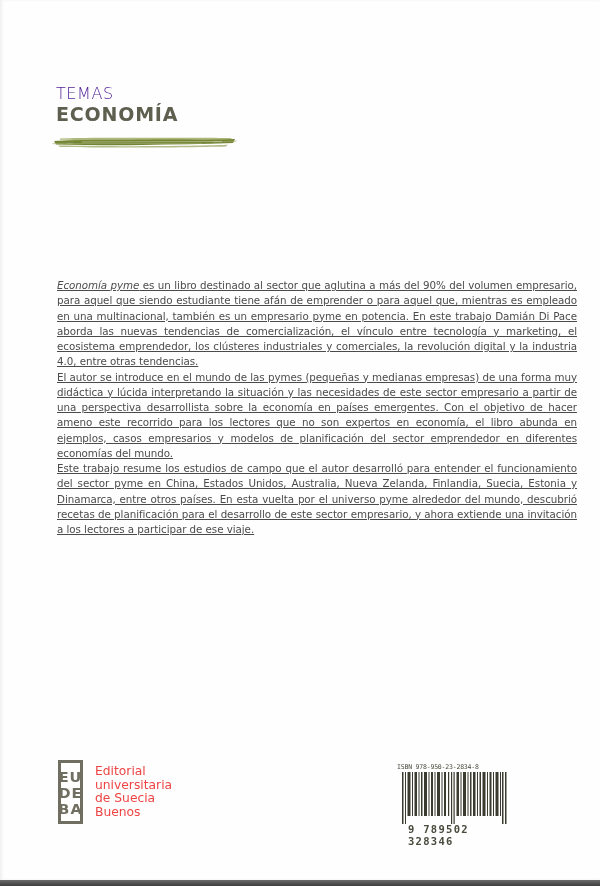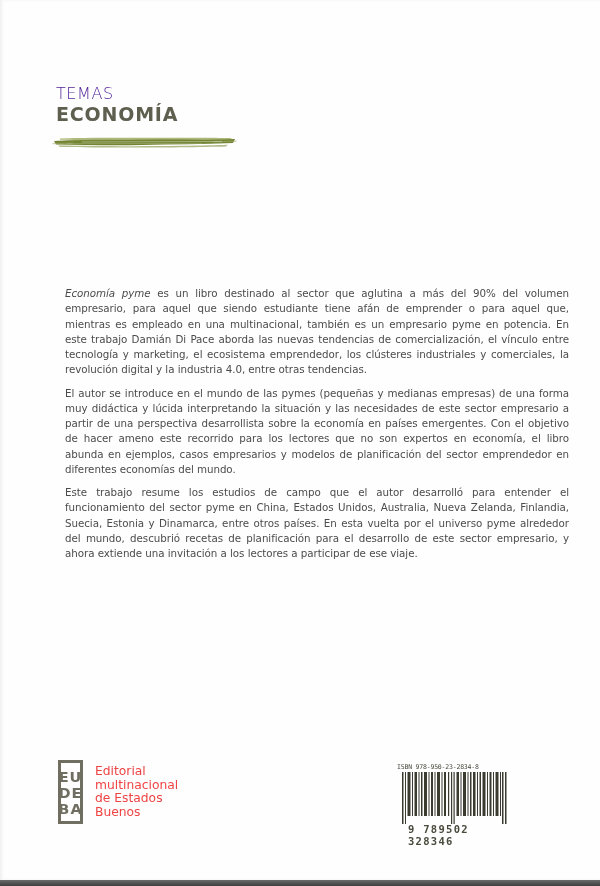"Economía pyme es un libro" .blurb p { margin: 8px -> 0; text-decoration: none -> underline }
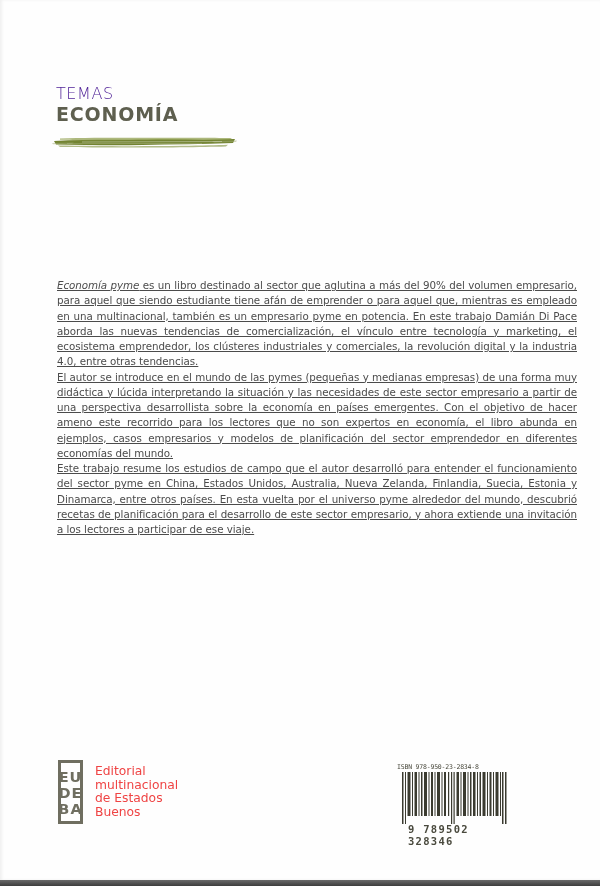"multinacional" div { text: multinacional -> universitaria }
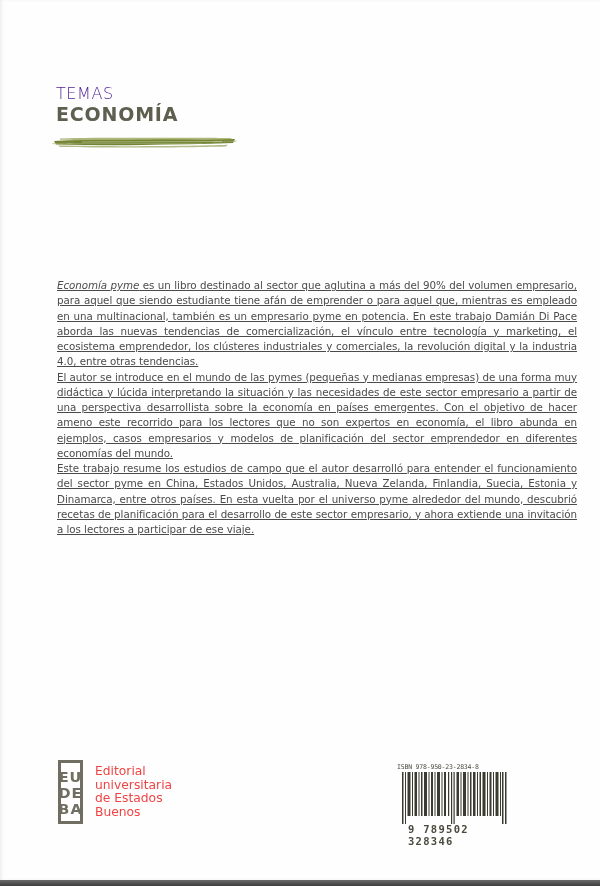"de Estados" div { text: Estados -> Suecia }
